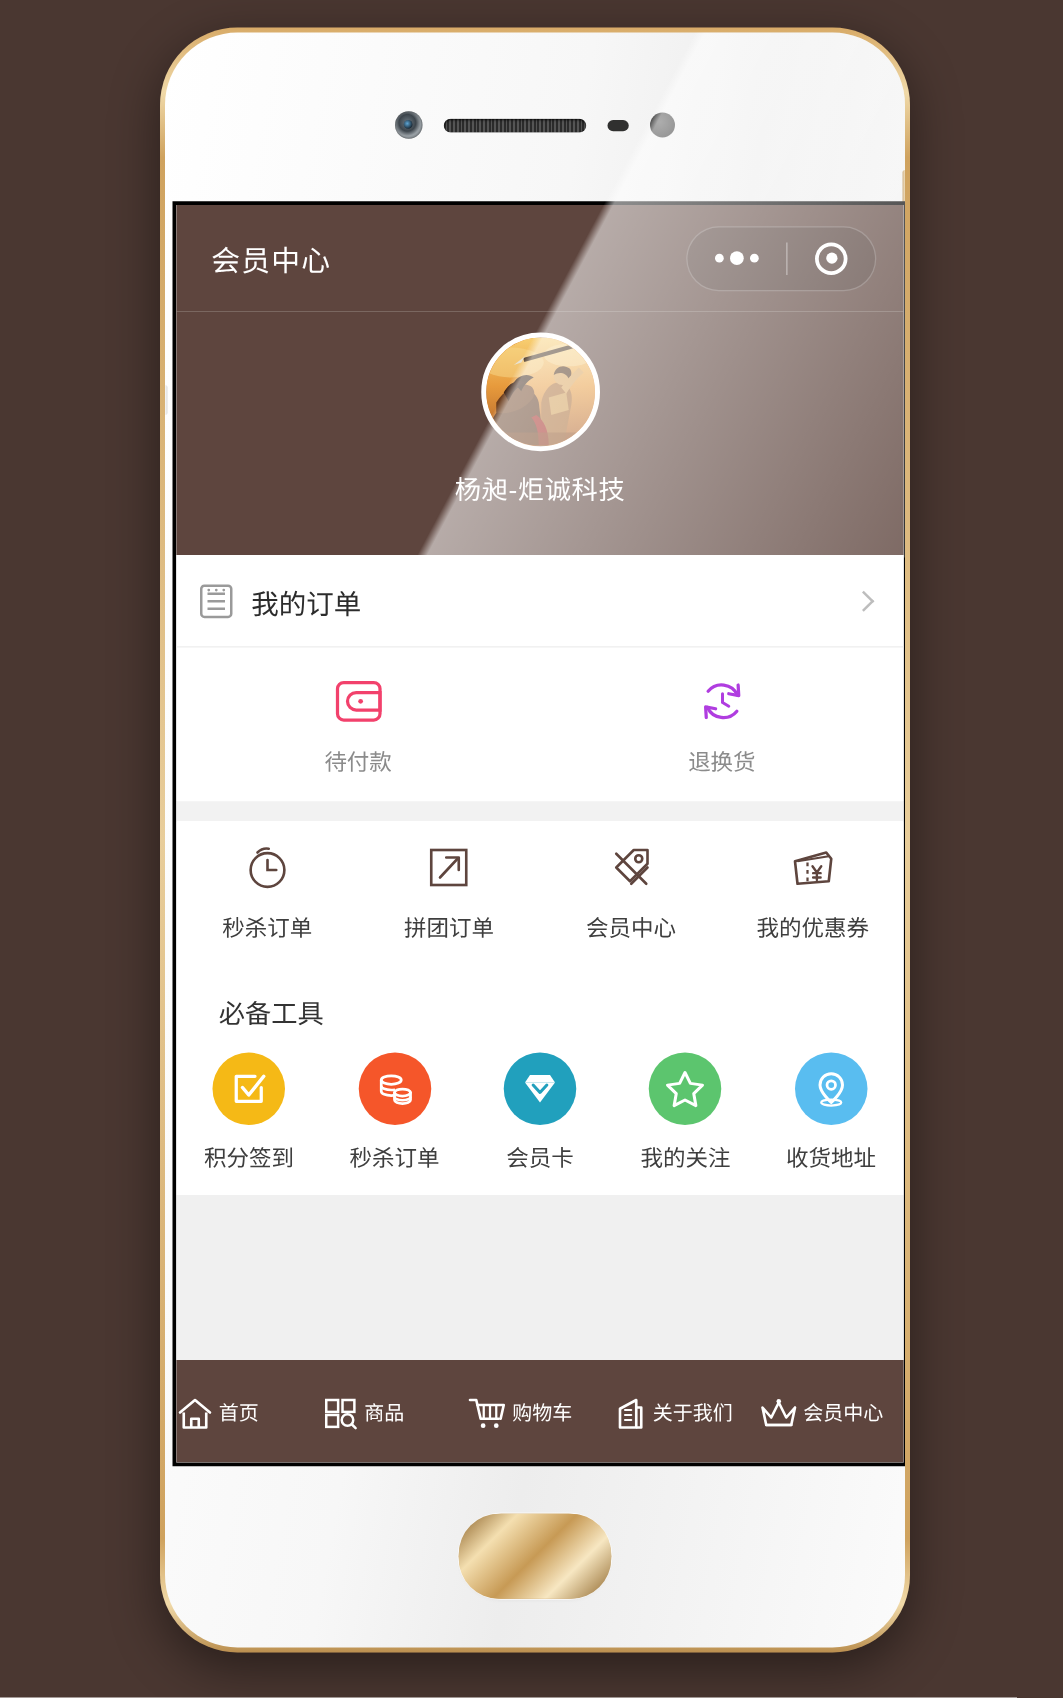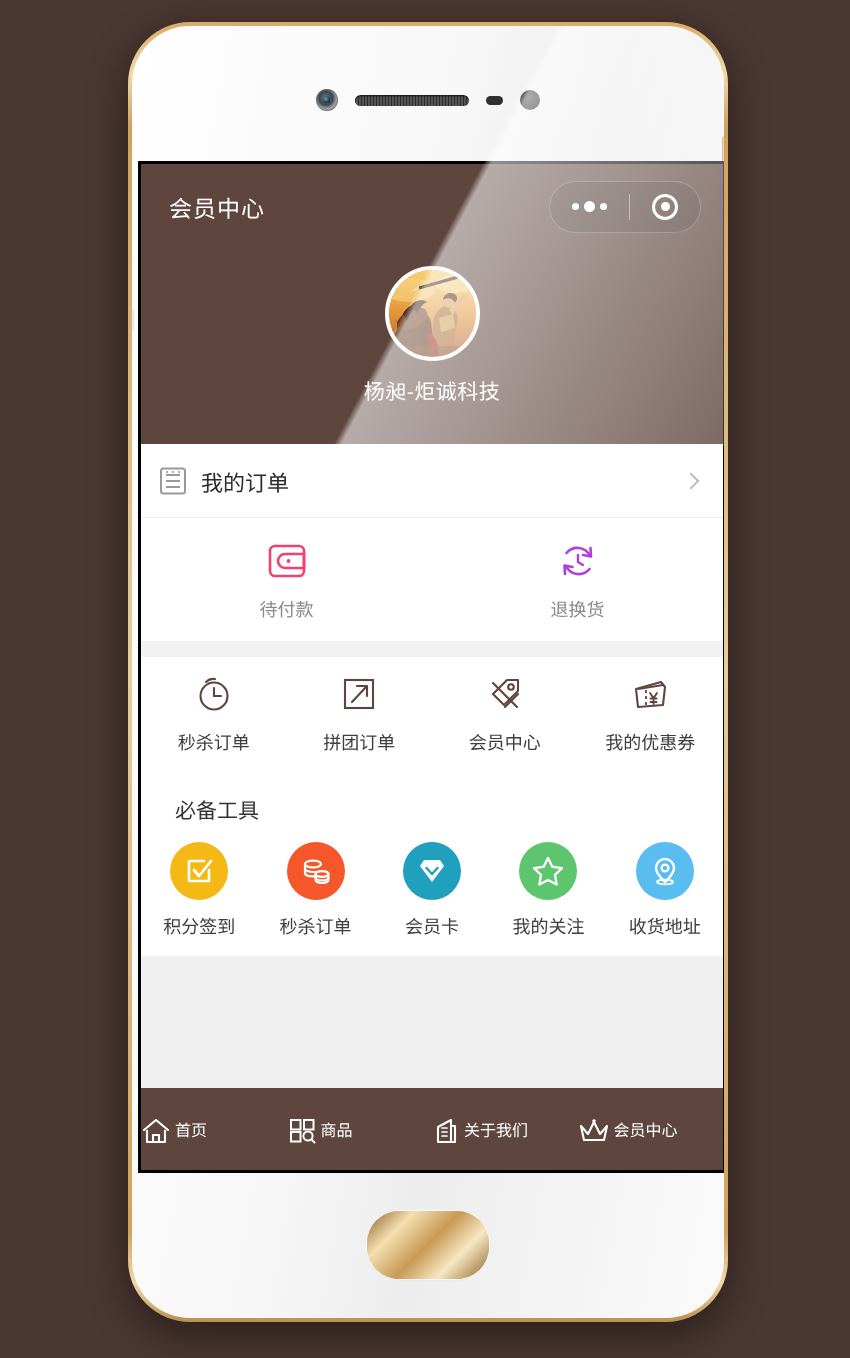"购物车" div.tab { html: none -> <div> <span> <svg> <path></path> <path></path> <path></path> <circle></circle> <circle></circle> </svg> </span> <span>购物车</span> </div> }
